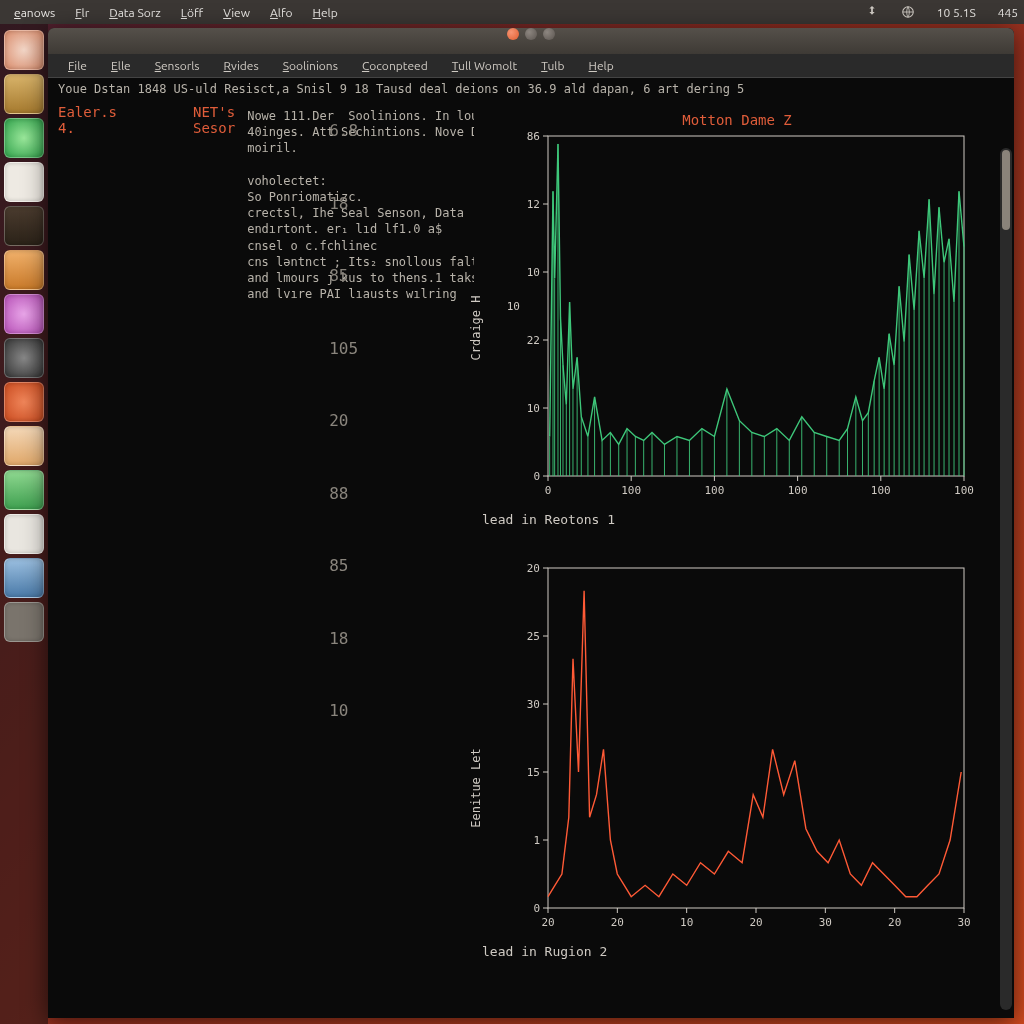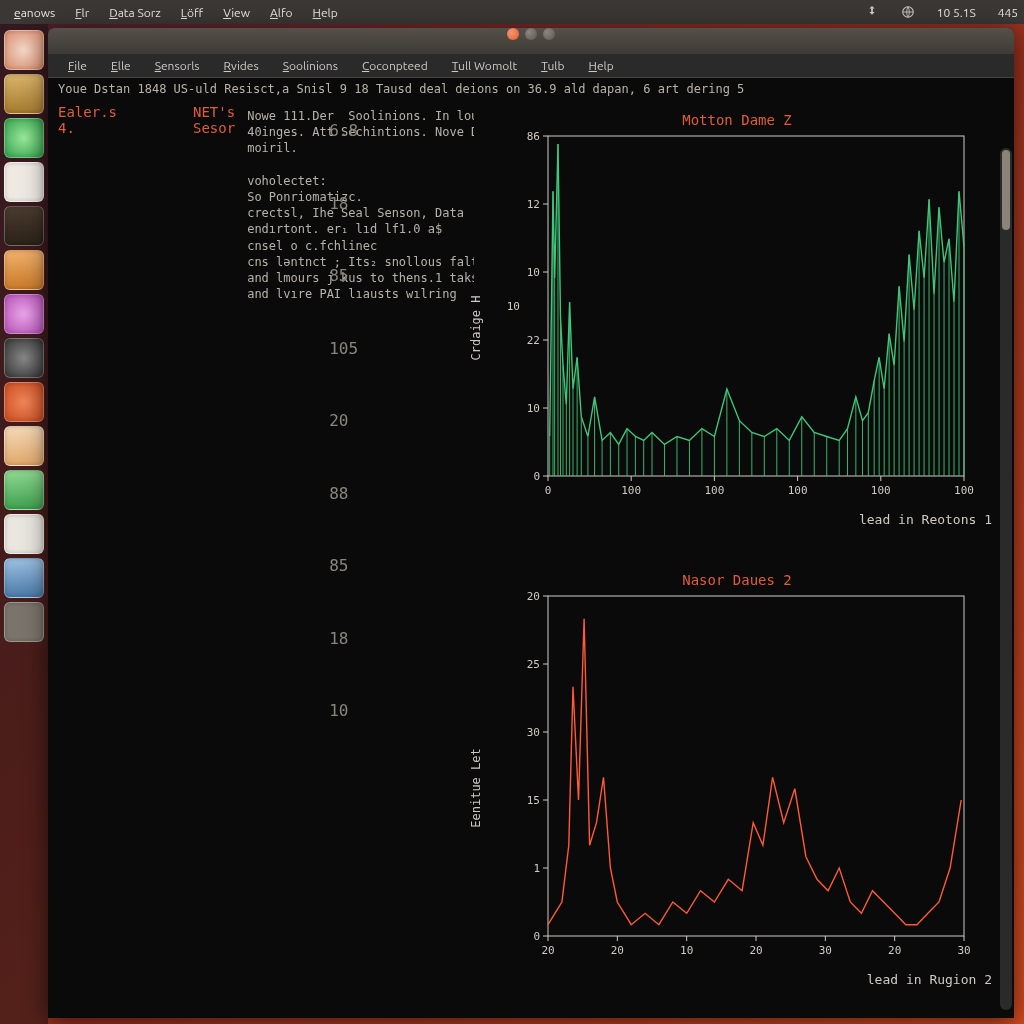"lead in Reotons 1" .axis-label-x { text-align: right -> left }
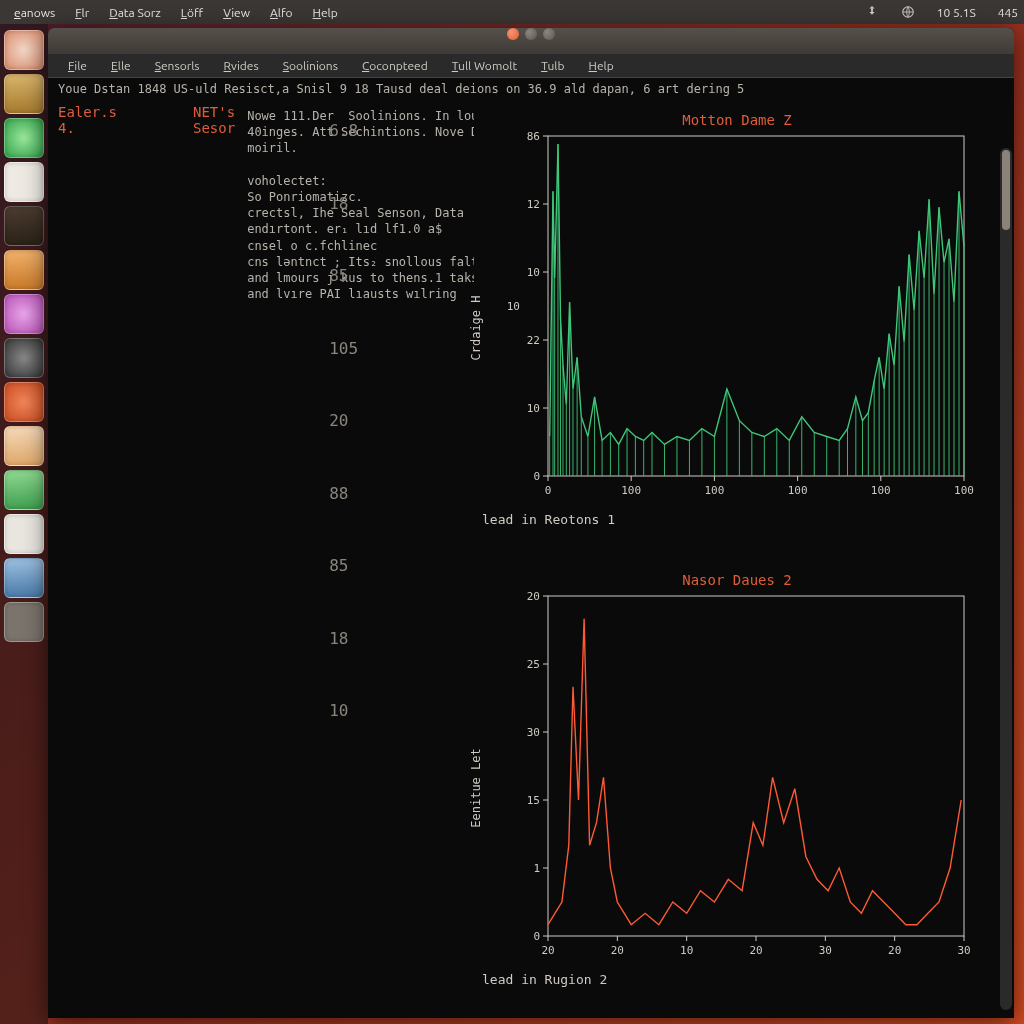"Nasor Daues 2" div.plot-title { html: <div>Nasor Daues 2</div> -> none }
